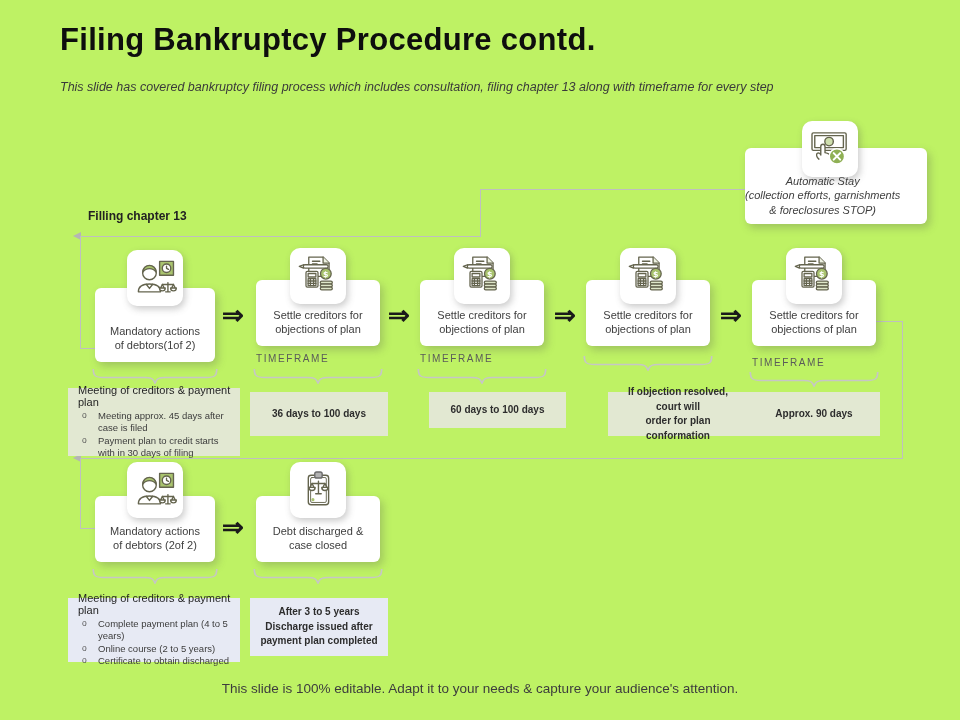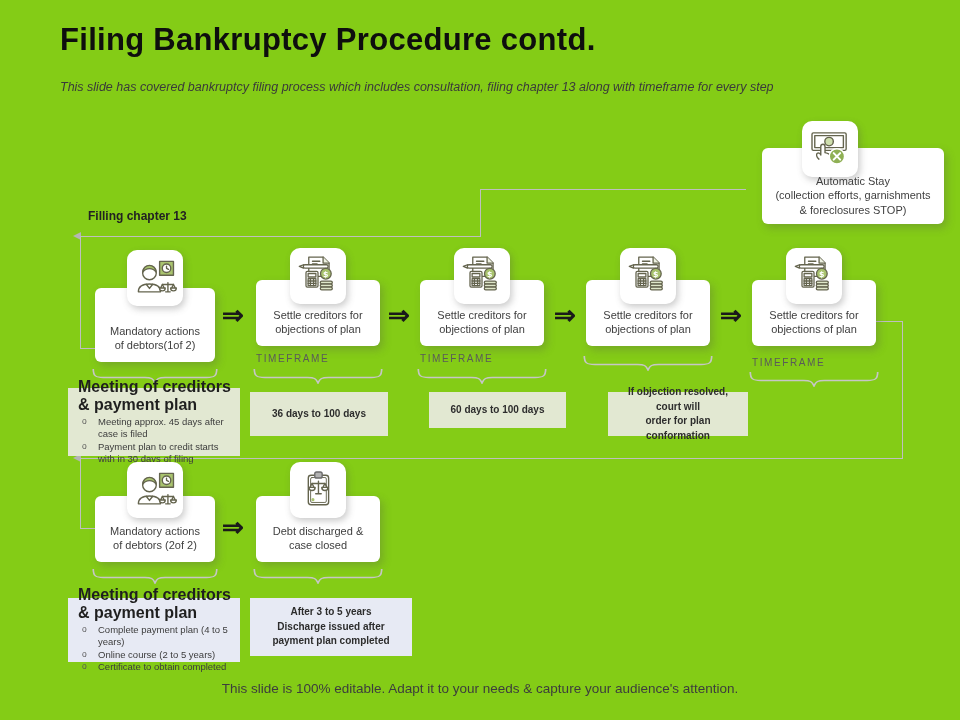"Filing Bankruptcy Procedure contd." .canvas { background: #84cc16 -> #bef264 }
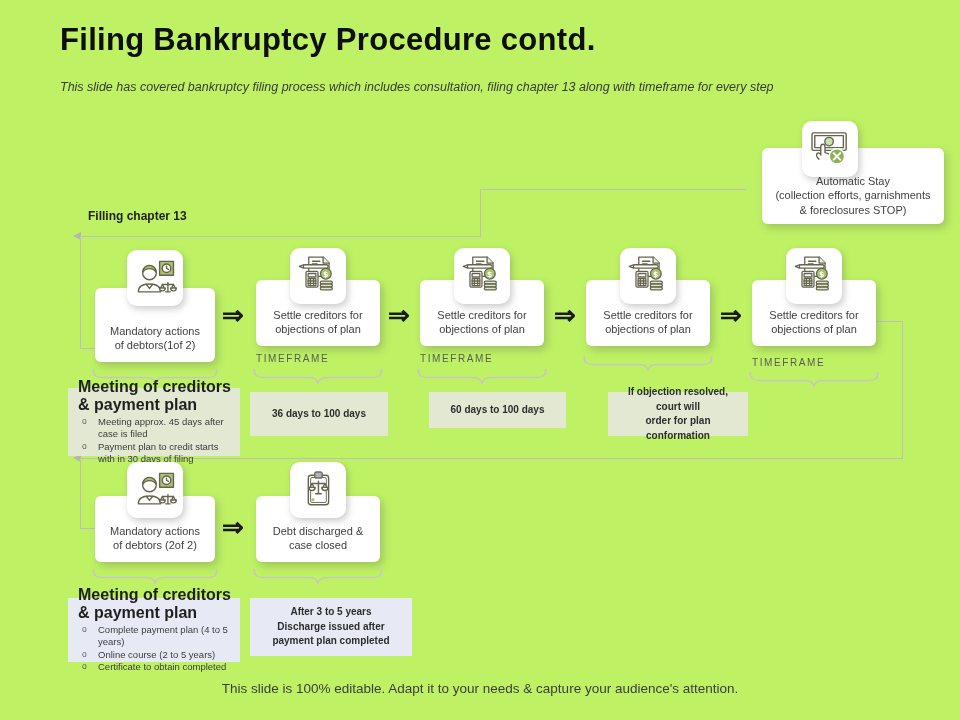"Automatic Stay" .autostay-card { font-style: none -> italic; justify-content: center -> flex-start; left: 762px -> 745px }
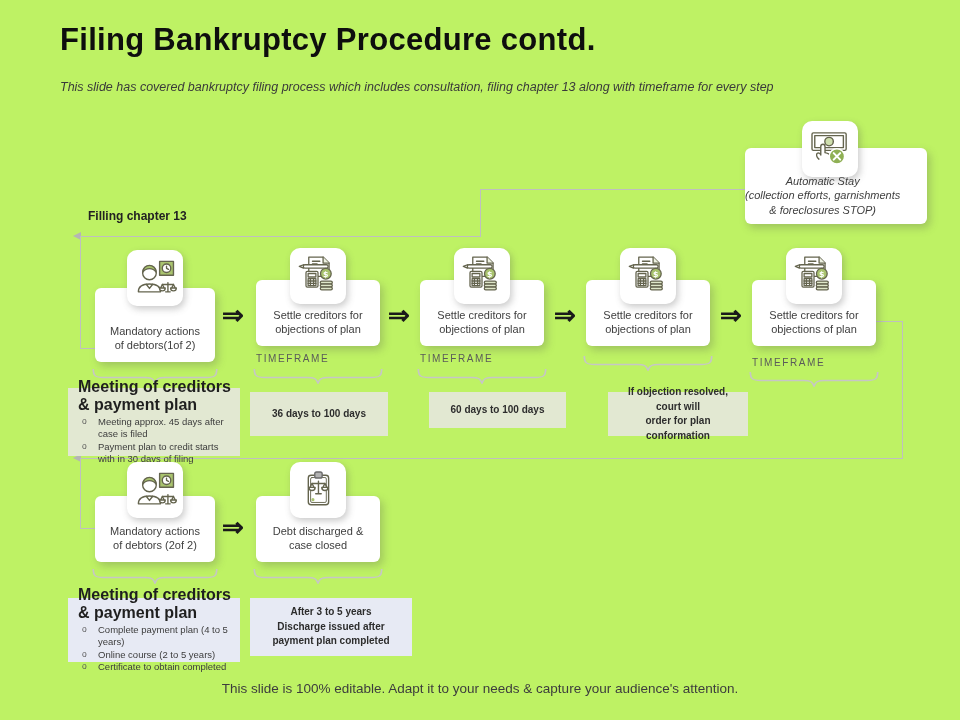"Meeting of creditors & payment" .note-title { font-size: 16px -> 11px; font-weight: bold -> normal }
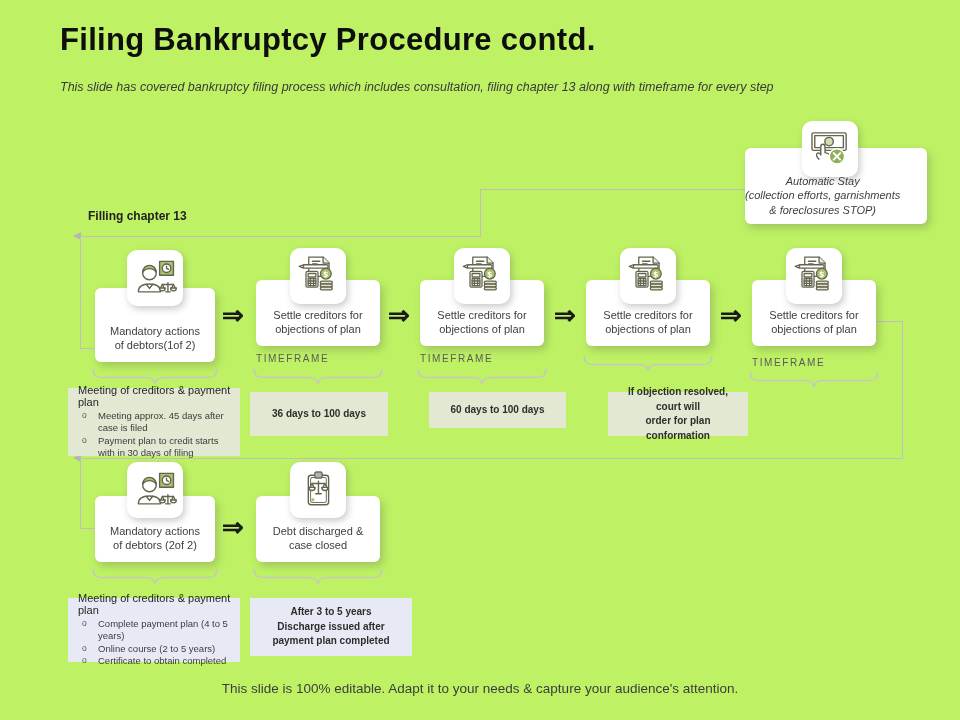"Approx. 90 days" div.note { html: none -> <div> <div>Approx. 90 days</div> </div> }
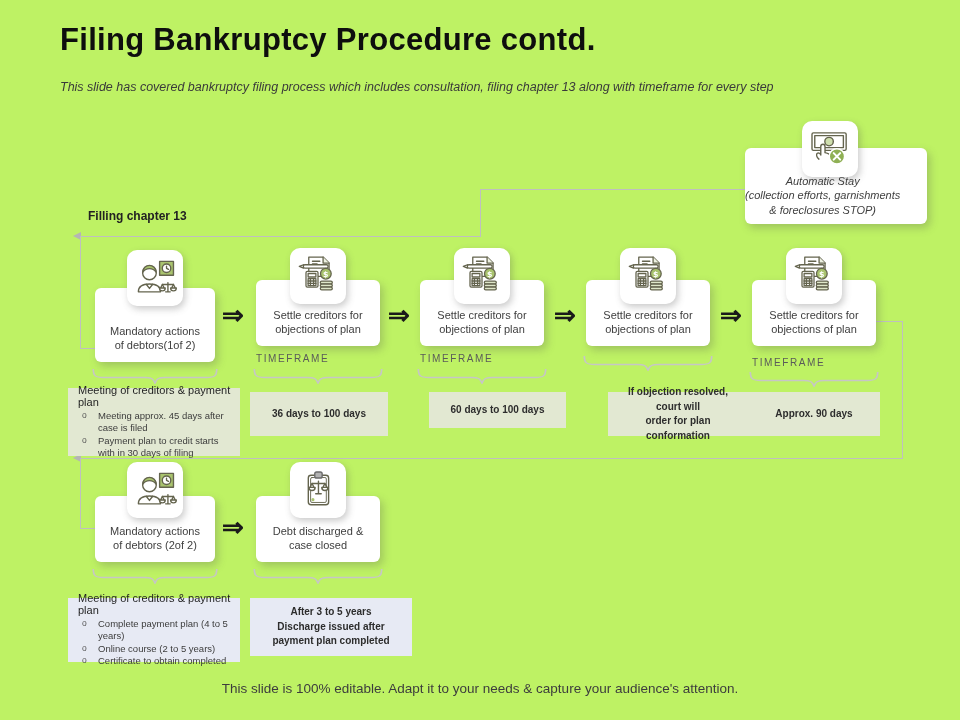"After 3 to 5 years" div.note { width: 162px -> 138px }
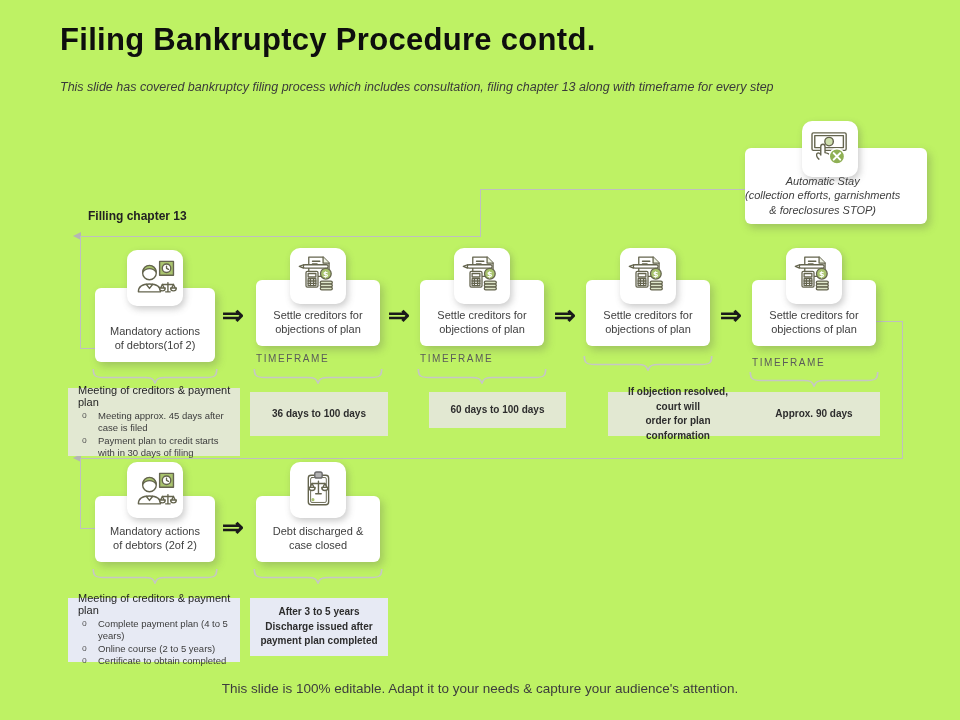"Certificate to obtain completed" span { text: completed -> discharged }
